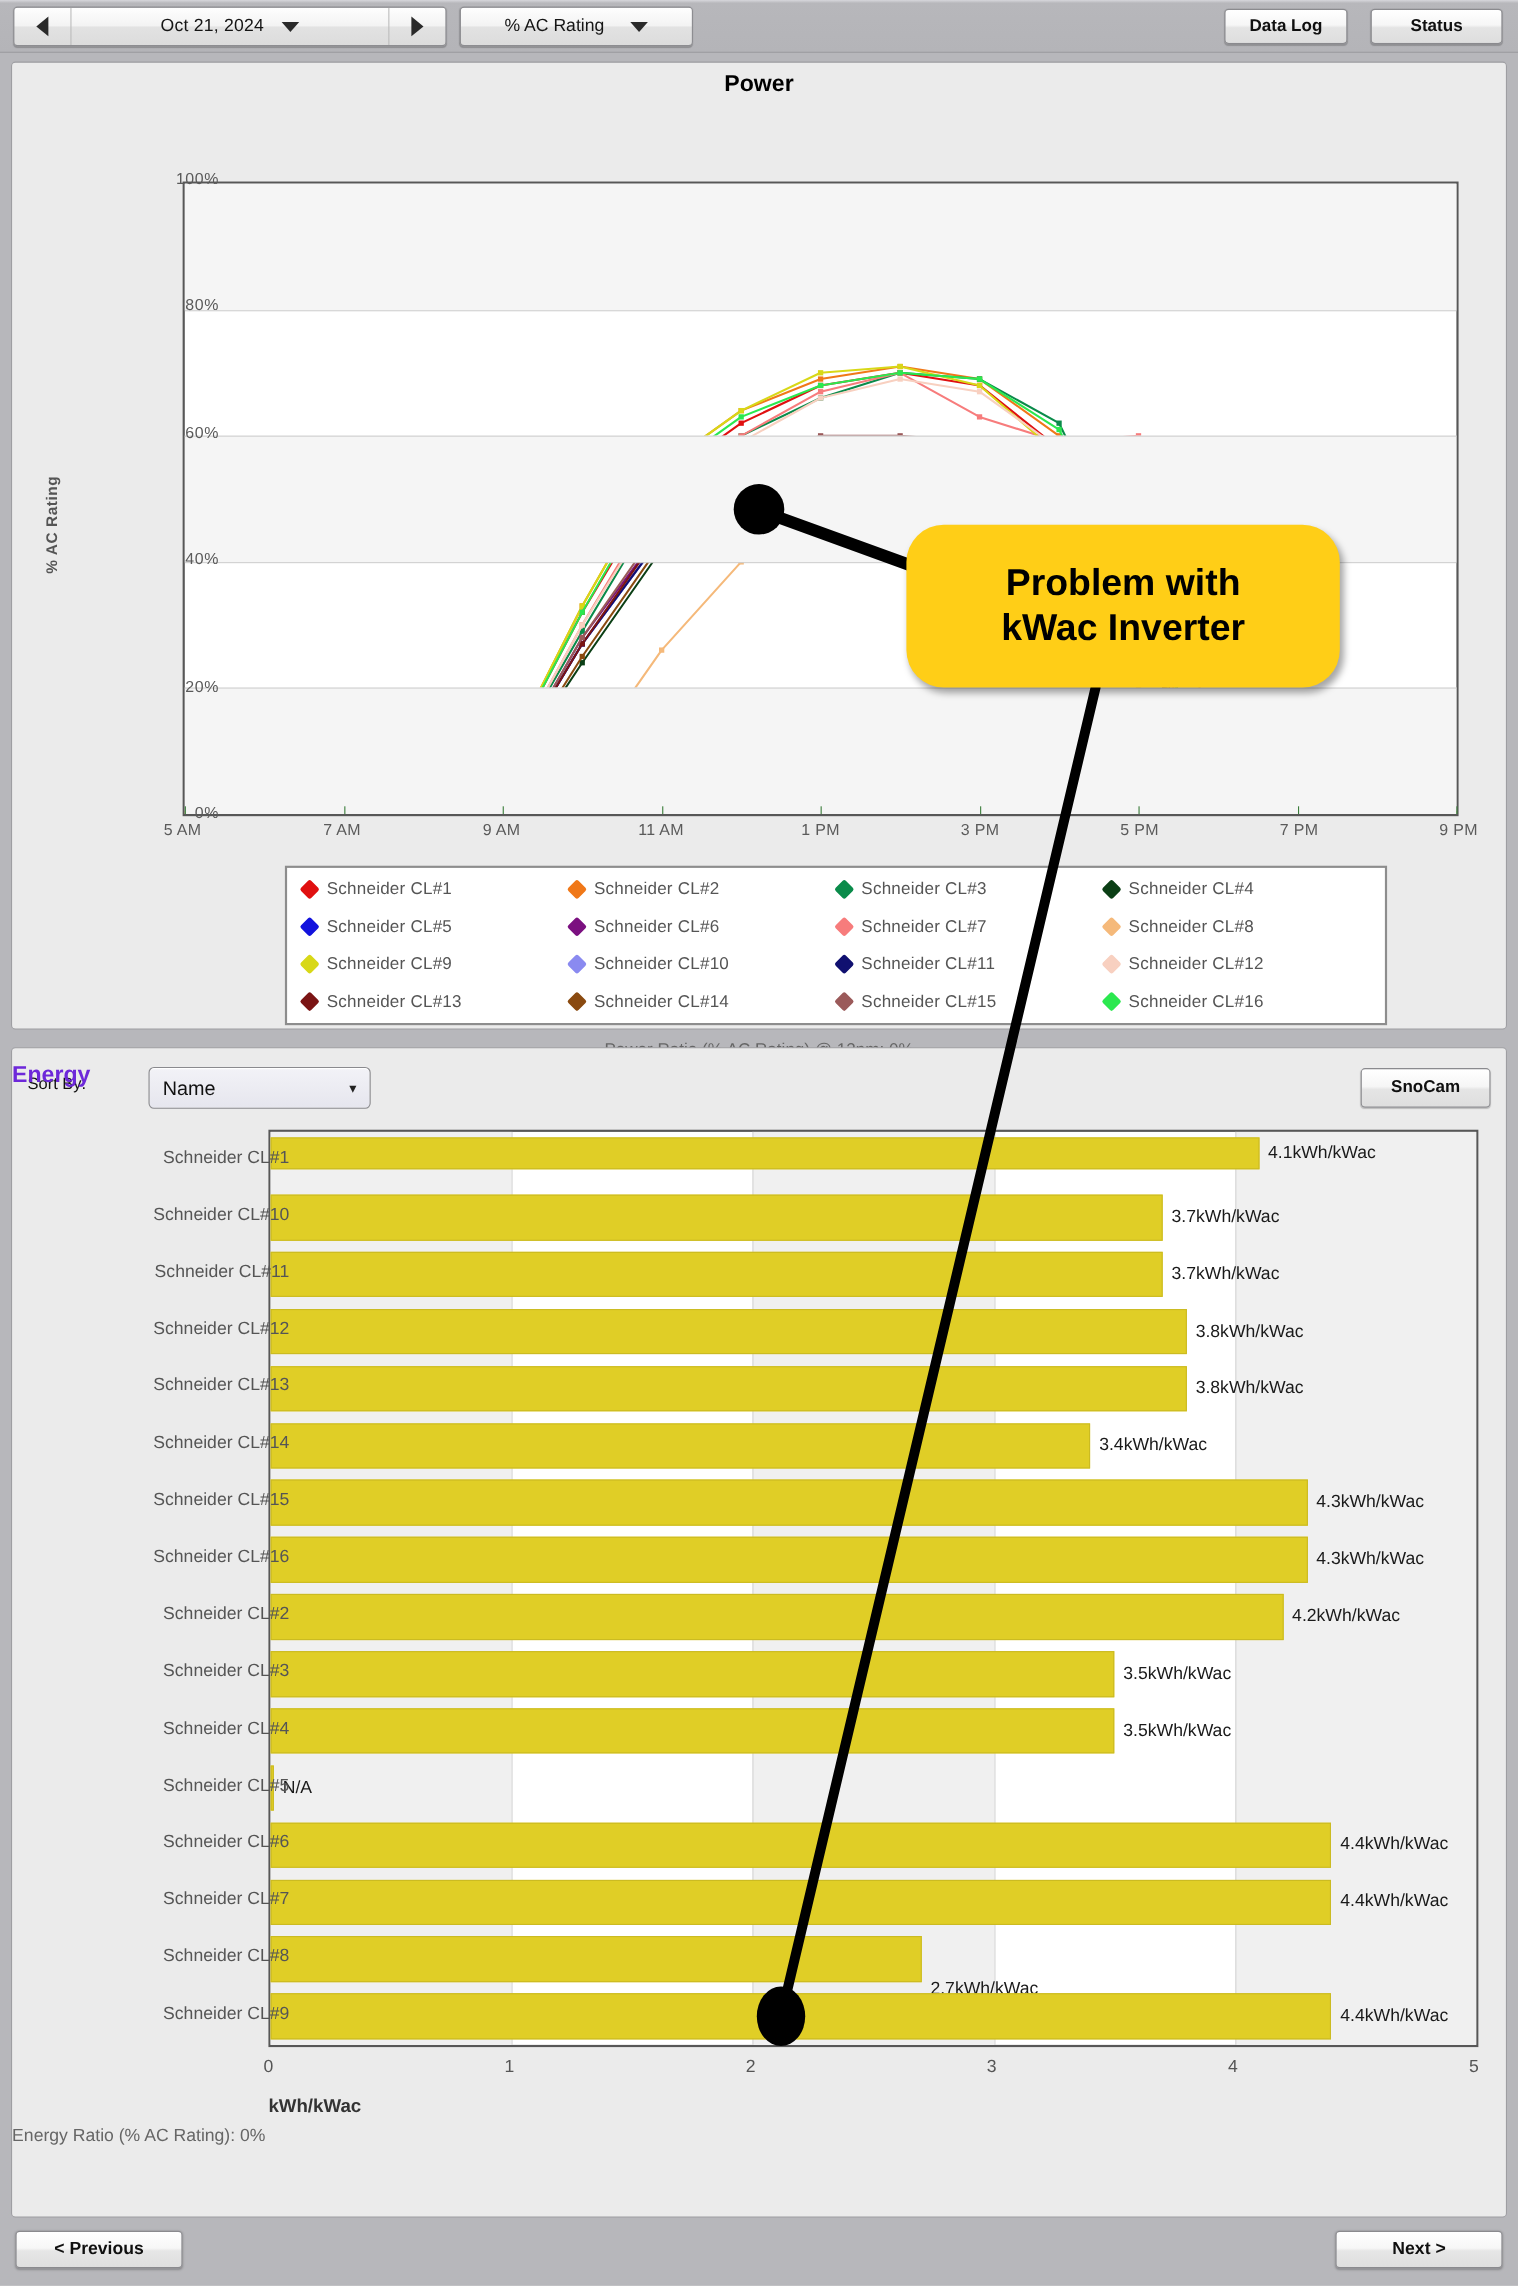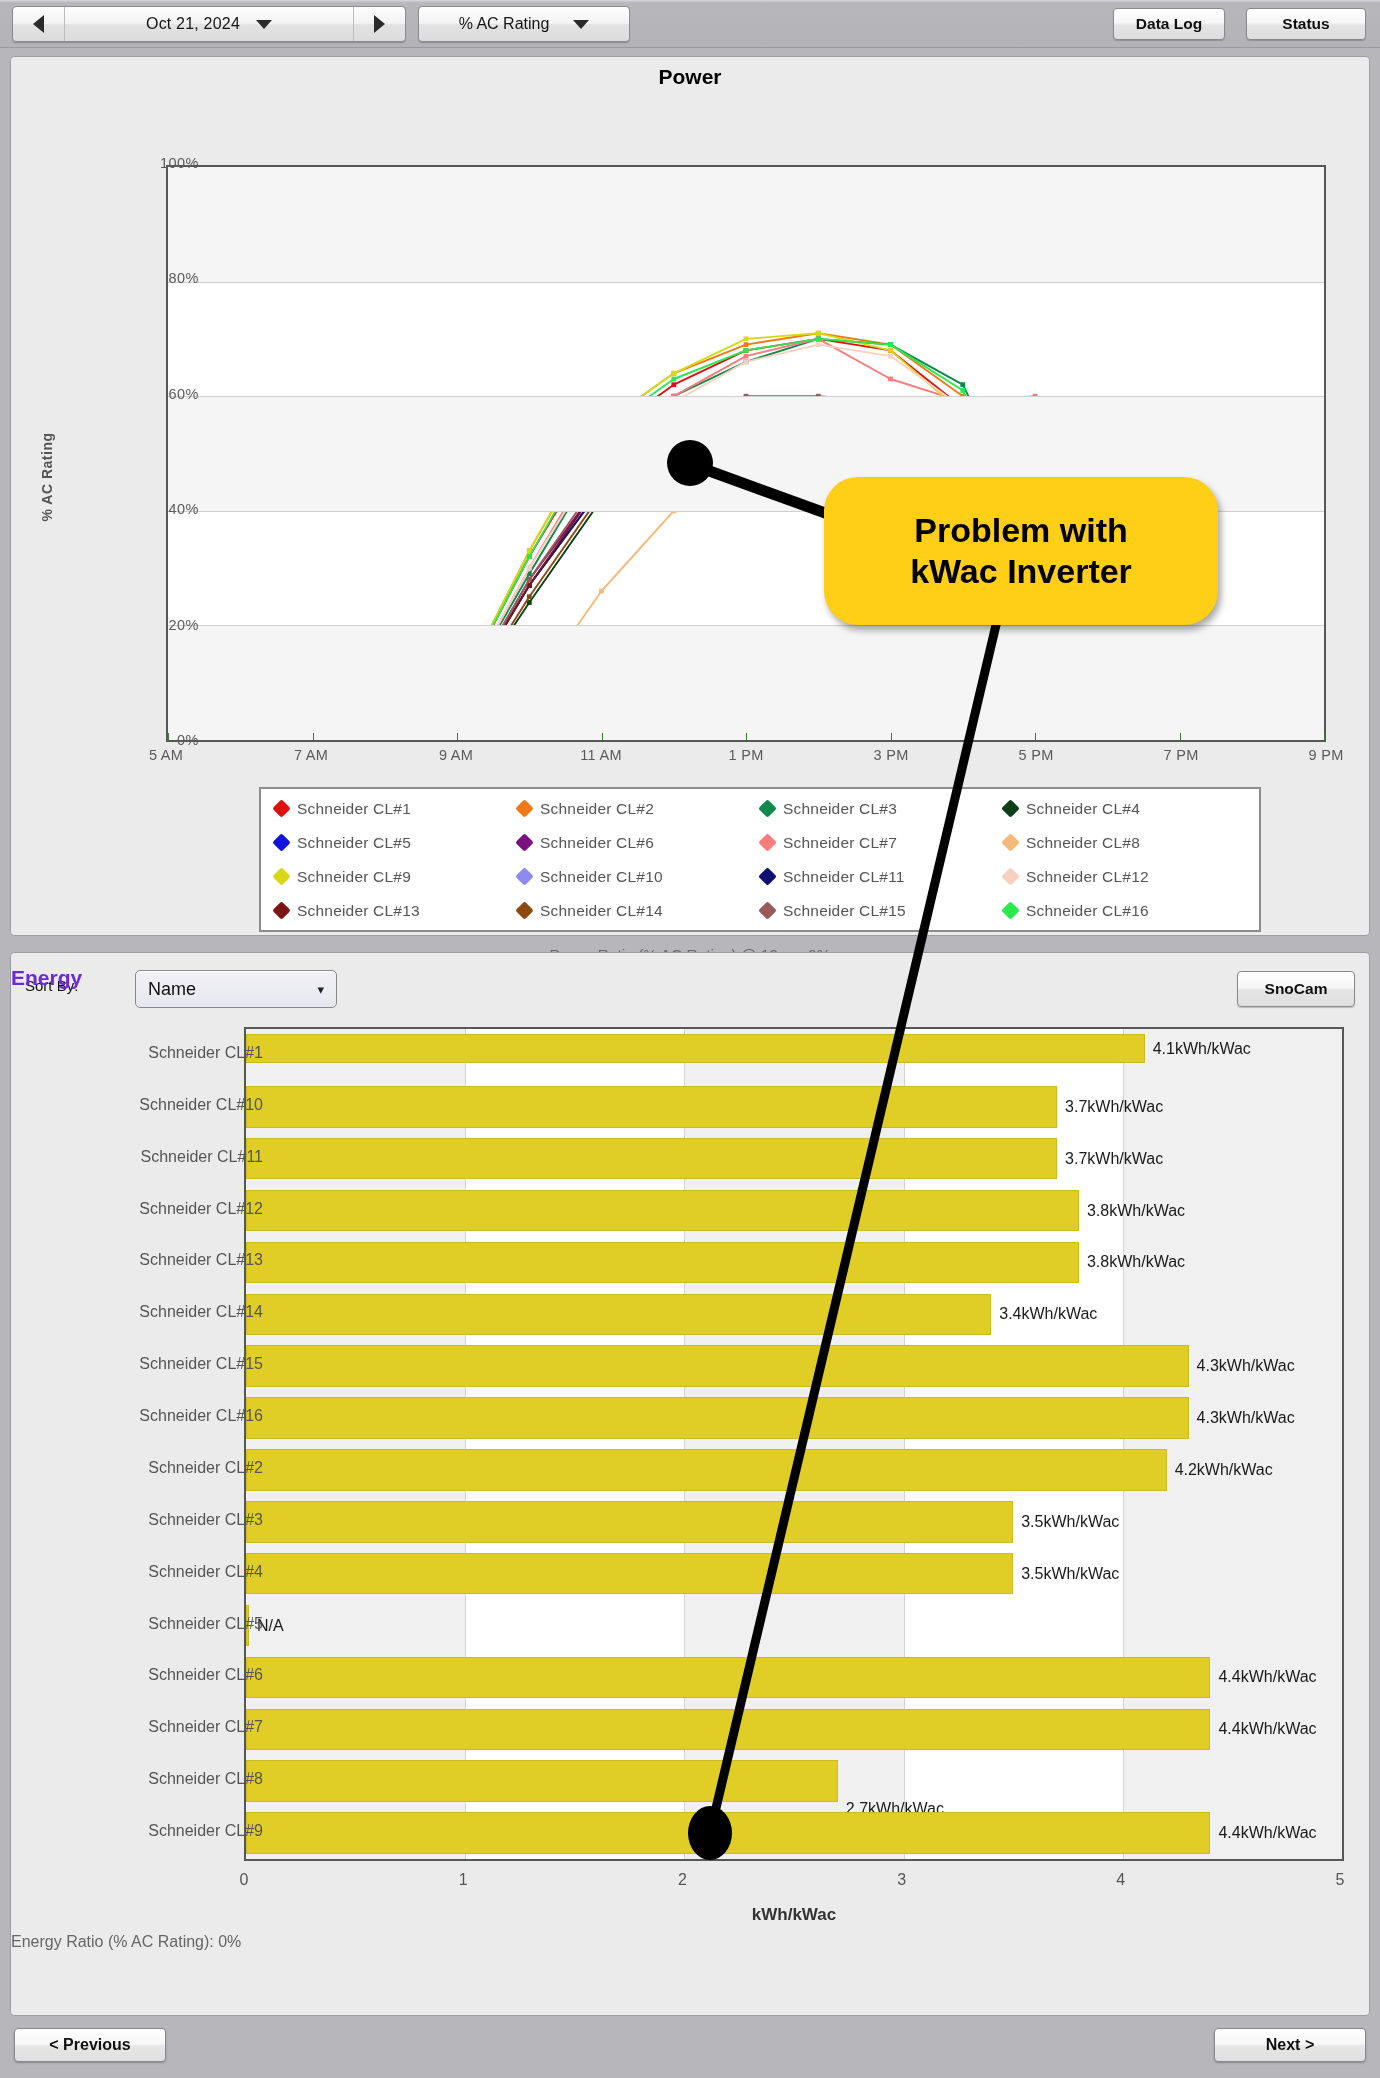"kWh/kWac" #energy-xlabel { text-align: center -> none }
